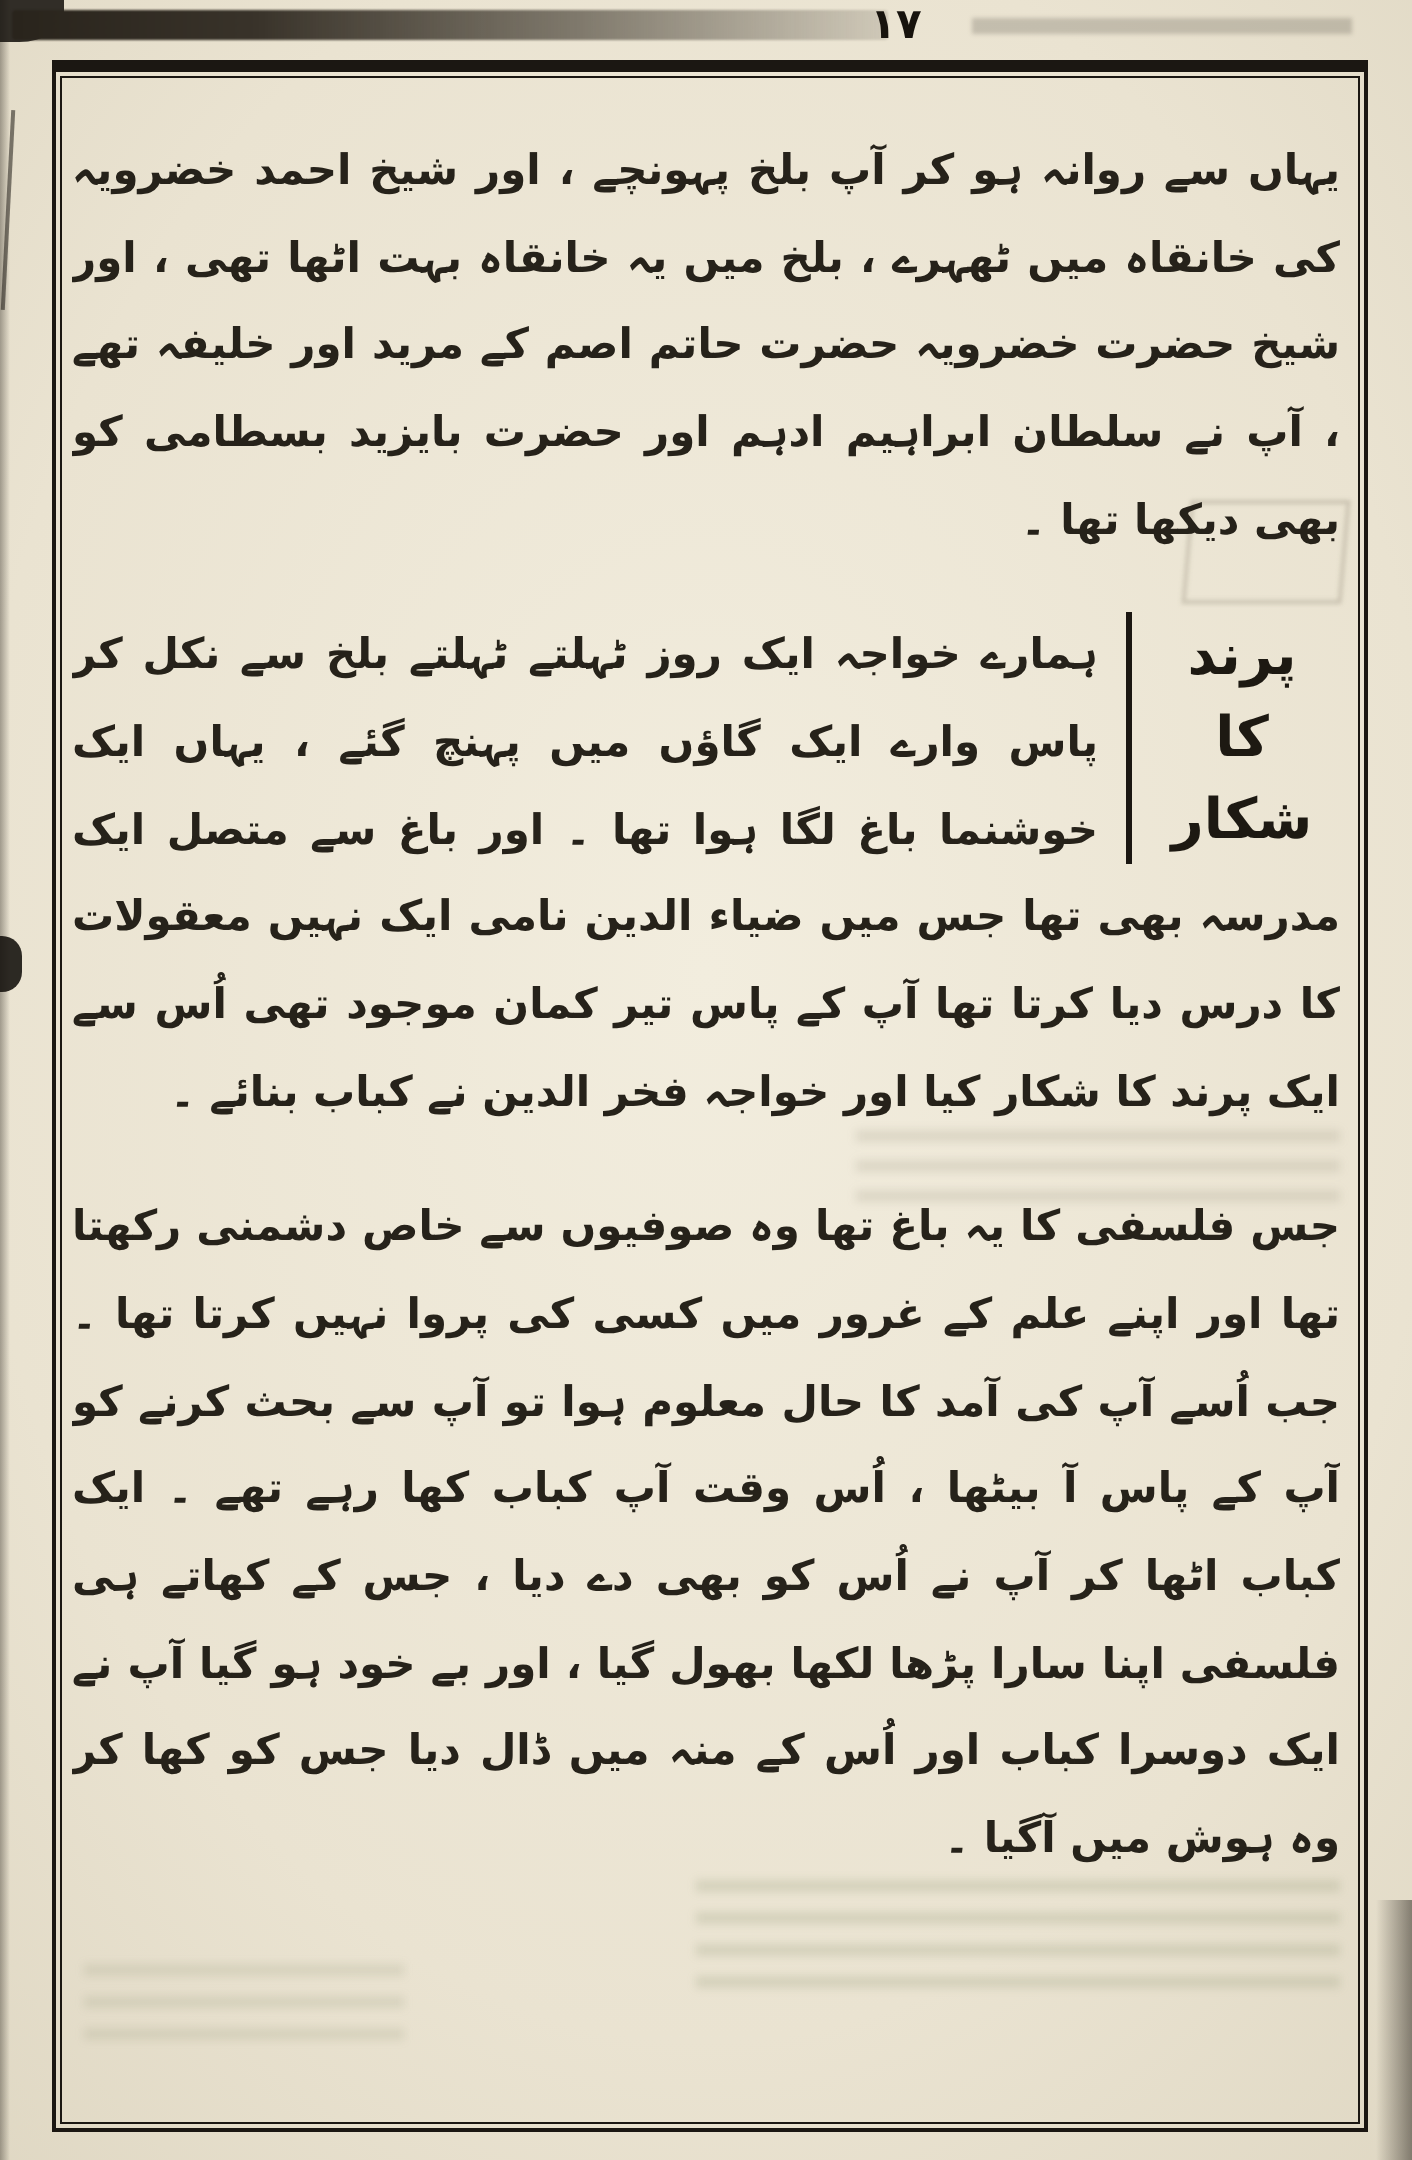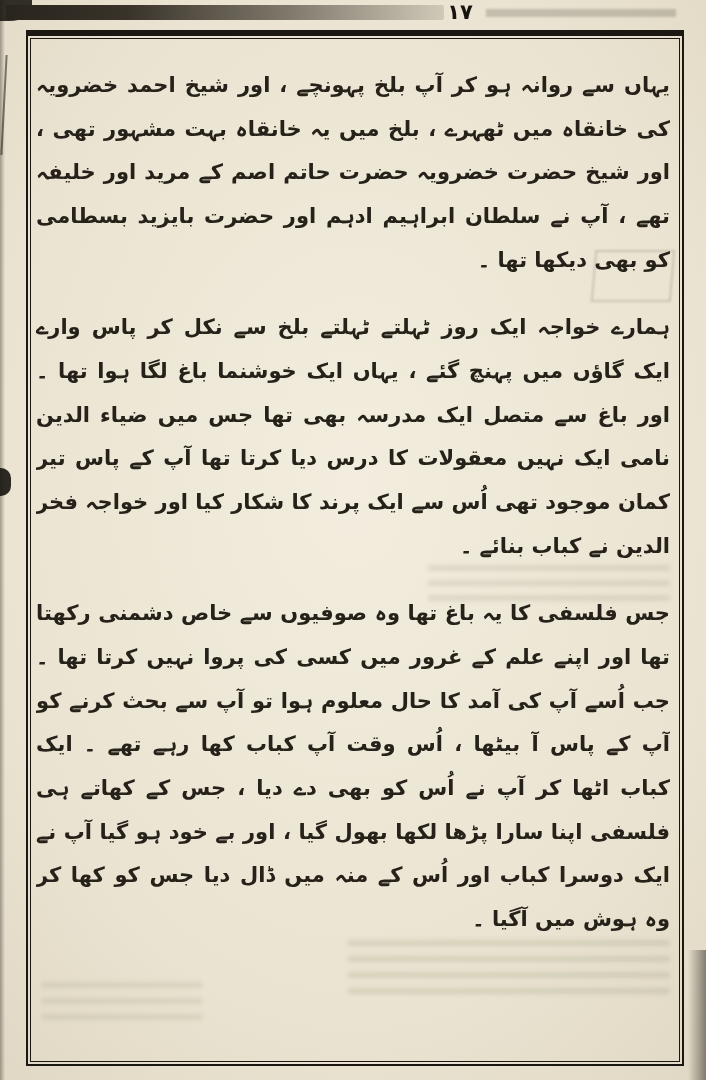"۱۷" .page-number { left: 440px -> 428px }
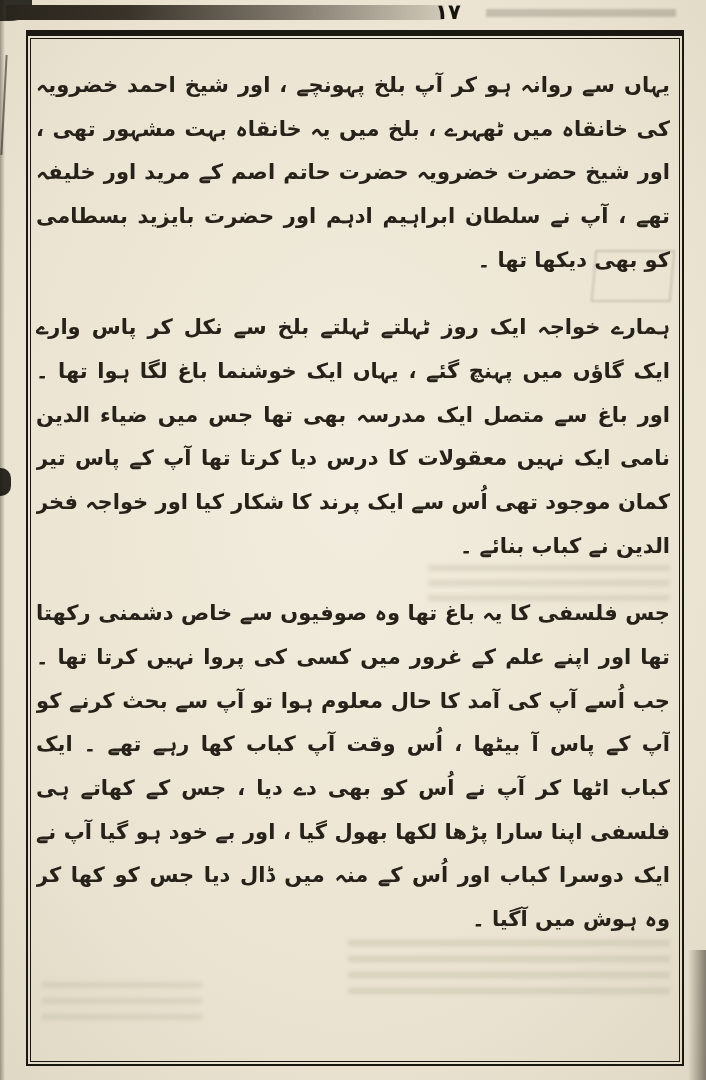"یہاں سے روانہ ہو کر" p { text: مشہور -> اٹھا }
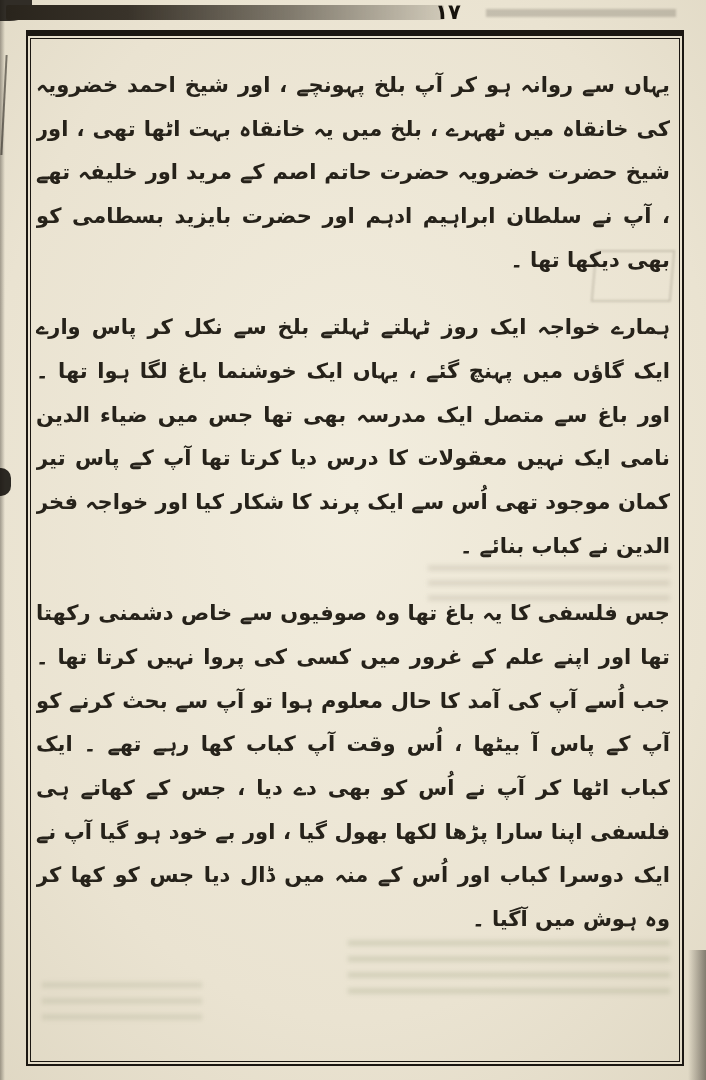"پرند کا شکار" div.section-heading { html: none -> <div> <span>پرند کا شکار</span> </div> }
